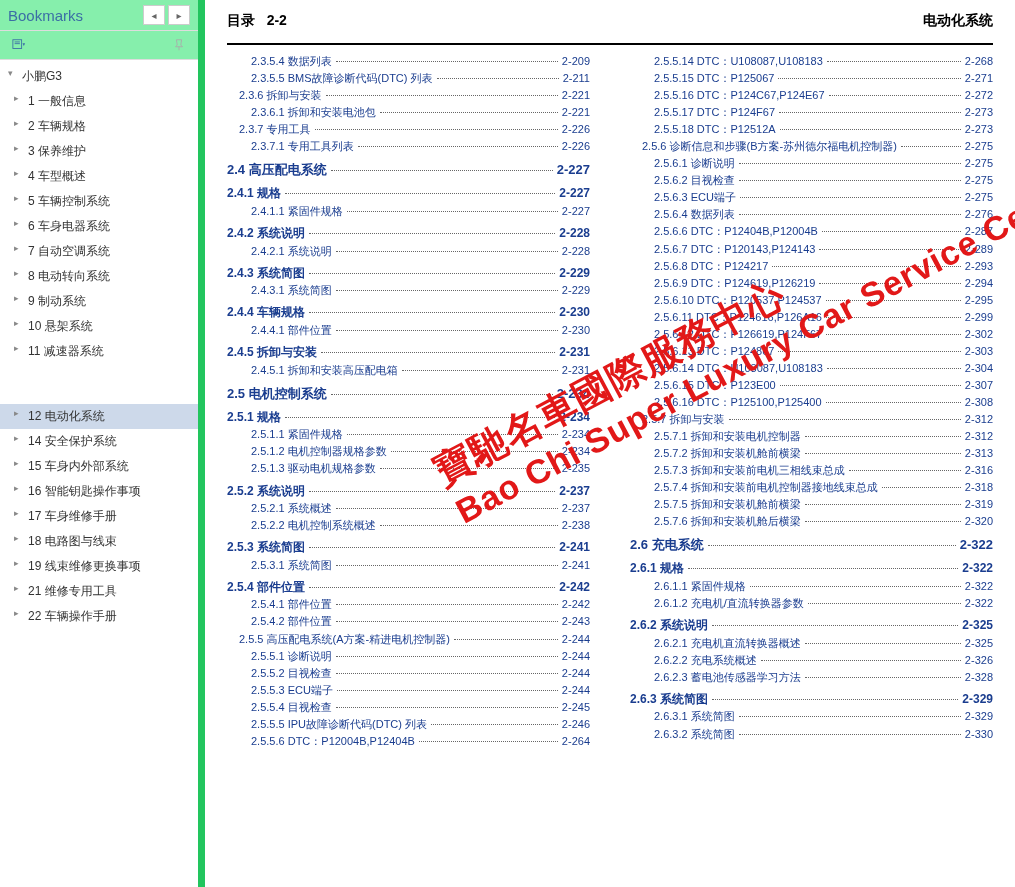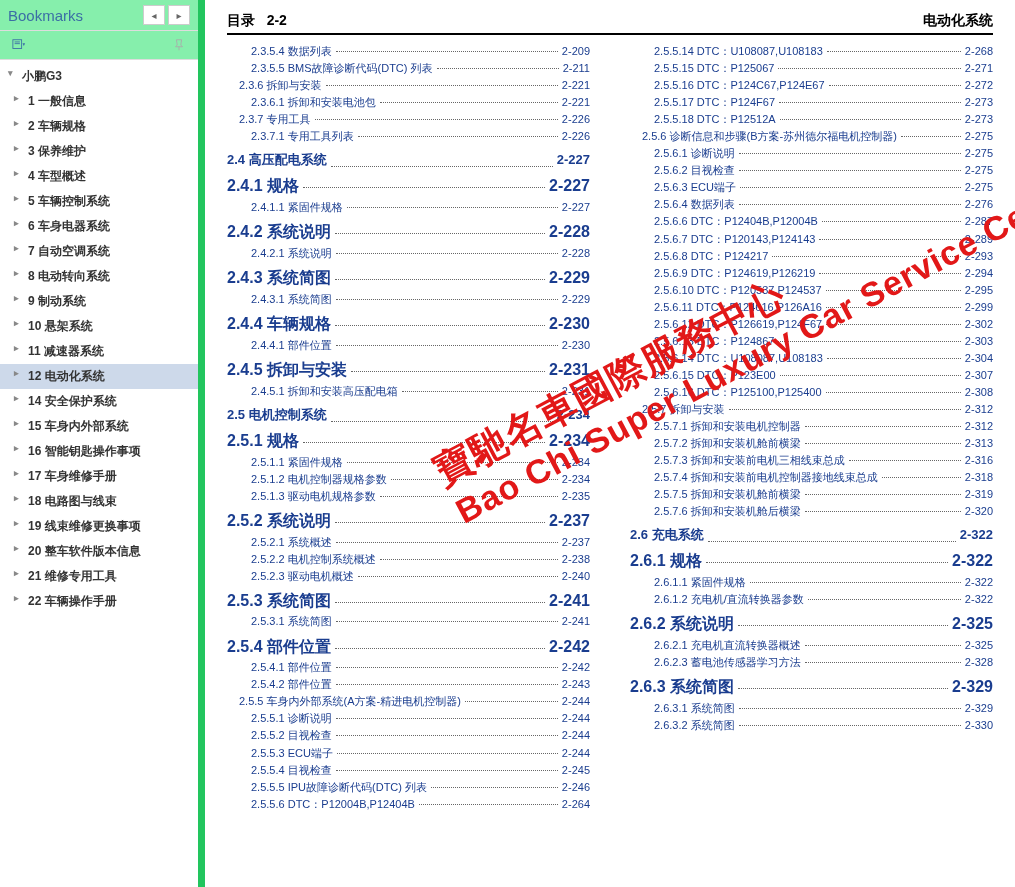"目录 2-2" .page-head { padding-bottom: 3px -> 13px }
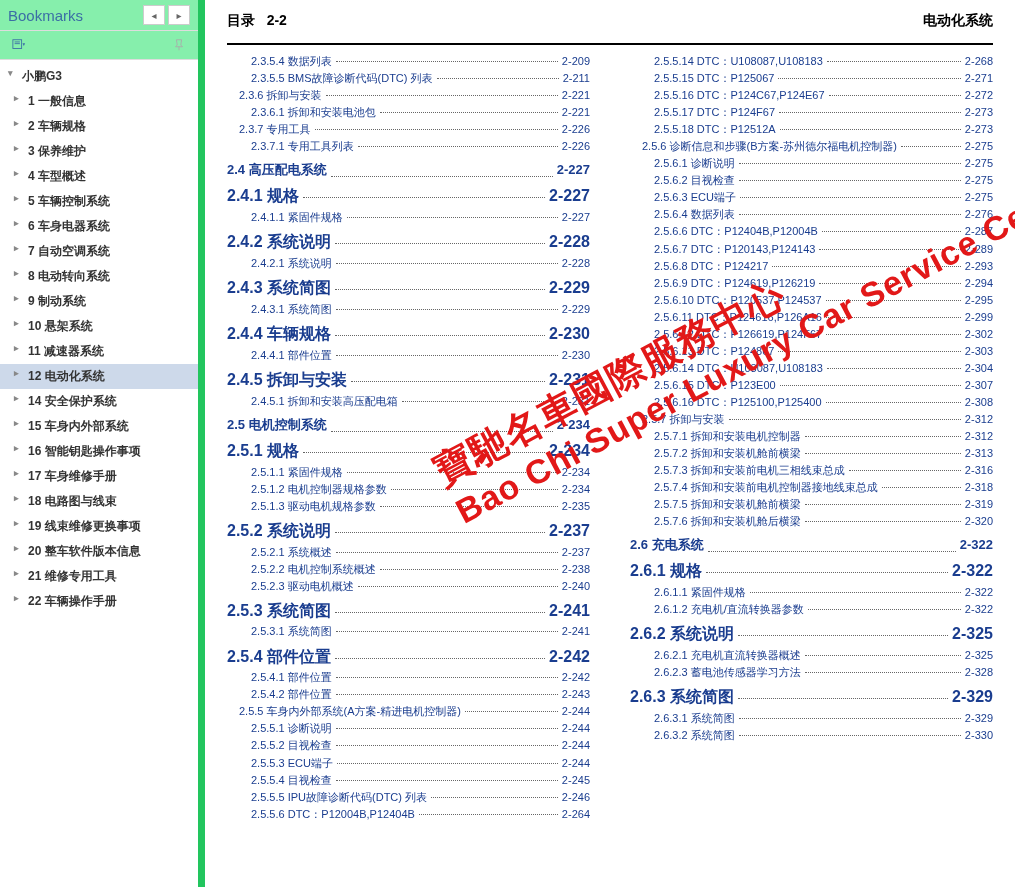"小鹏G3" .tree { font-weight: bold -> none }
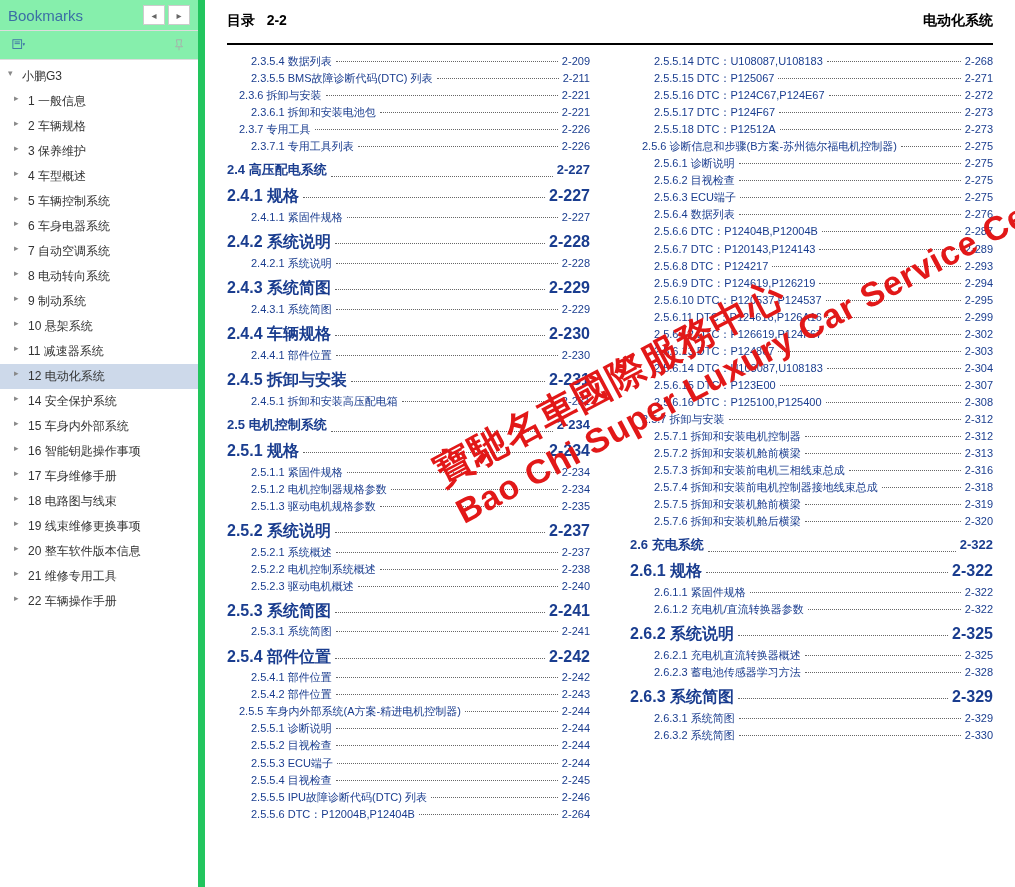"2.4 高压配电系统" .toc-row.lvl-1 { align-items: flex-end -> none }
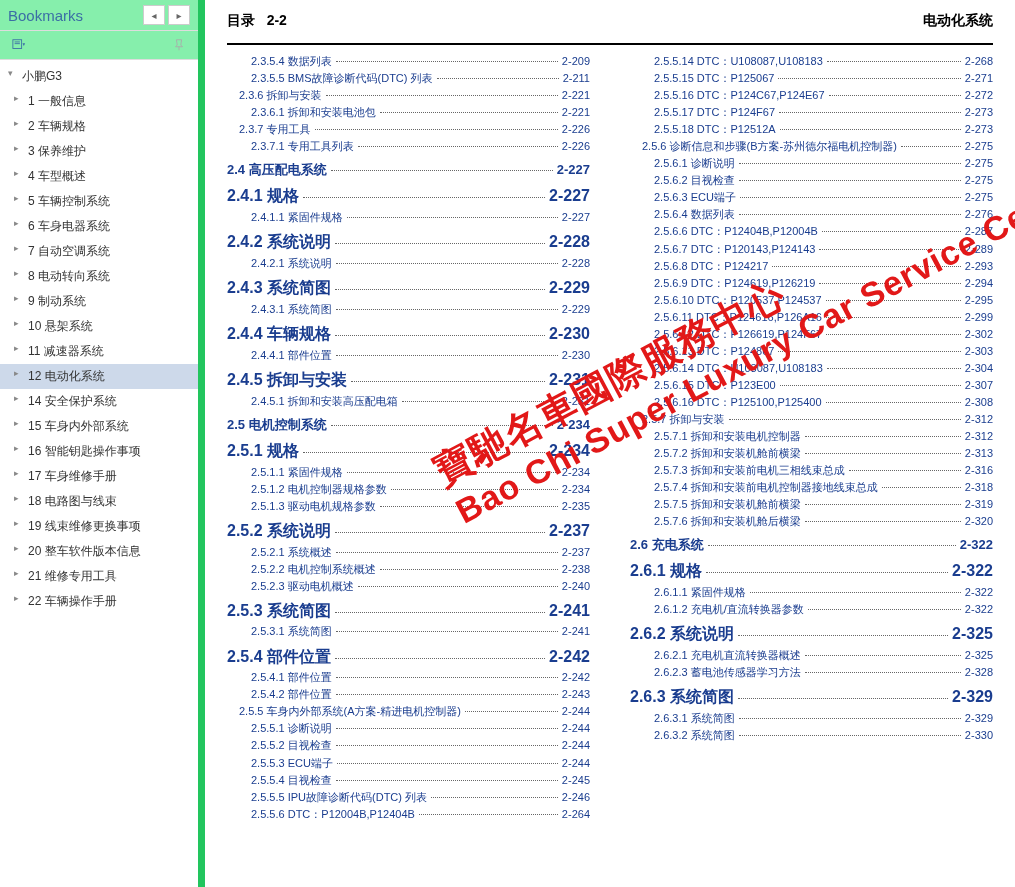"2.4.1 规格" .toc-row.lvl-2 .label, .toc-row.lvl-2 .pg { font-size: 16px -> 12px }
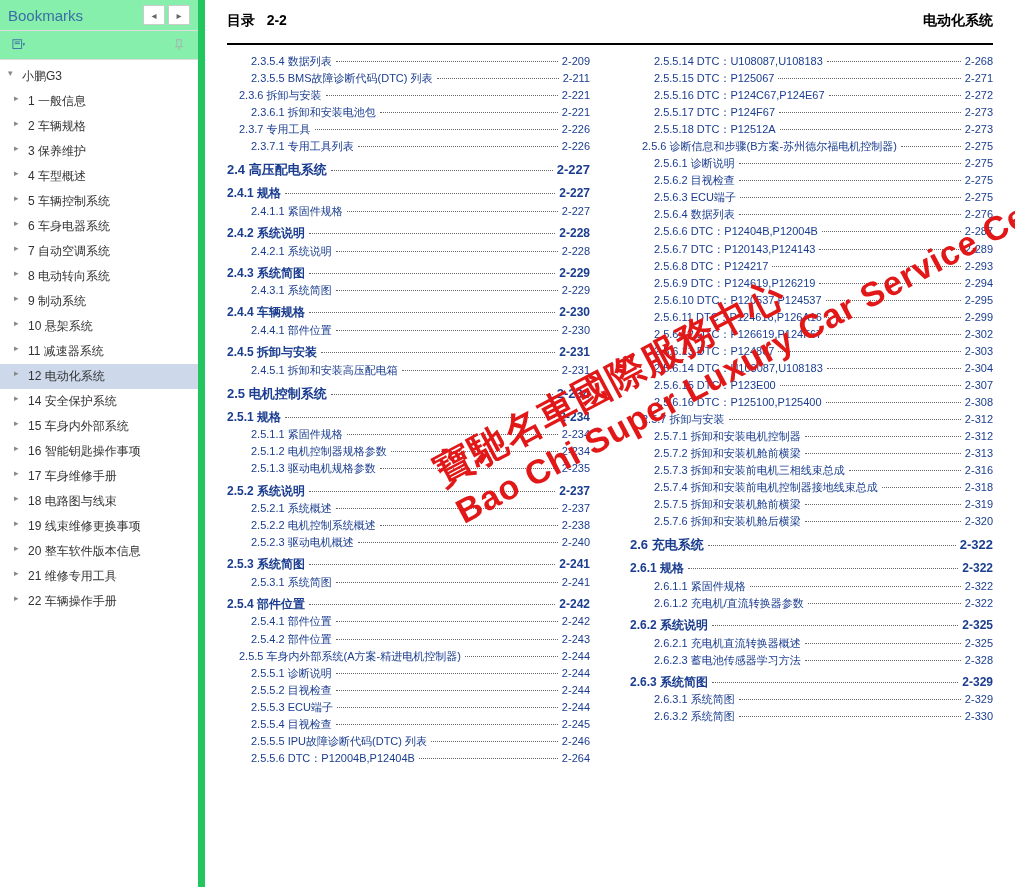"12 电动化系统" .tree-item.selected { margin-top: none -> 40px }
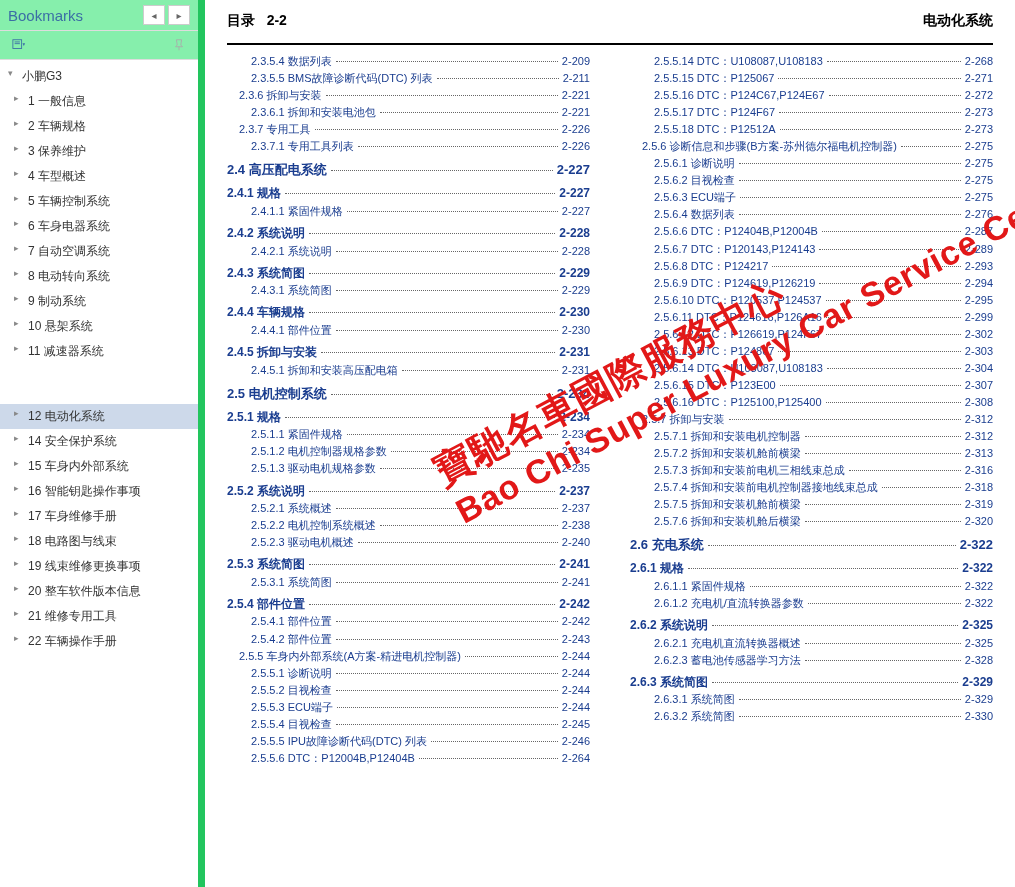"2.5.2.3 驱动电机概述" div.toc-row { html: <div> <span>2.5.2.3 驱动电机概述</span> <span></span> <span>2-240</span> </div> -> none }
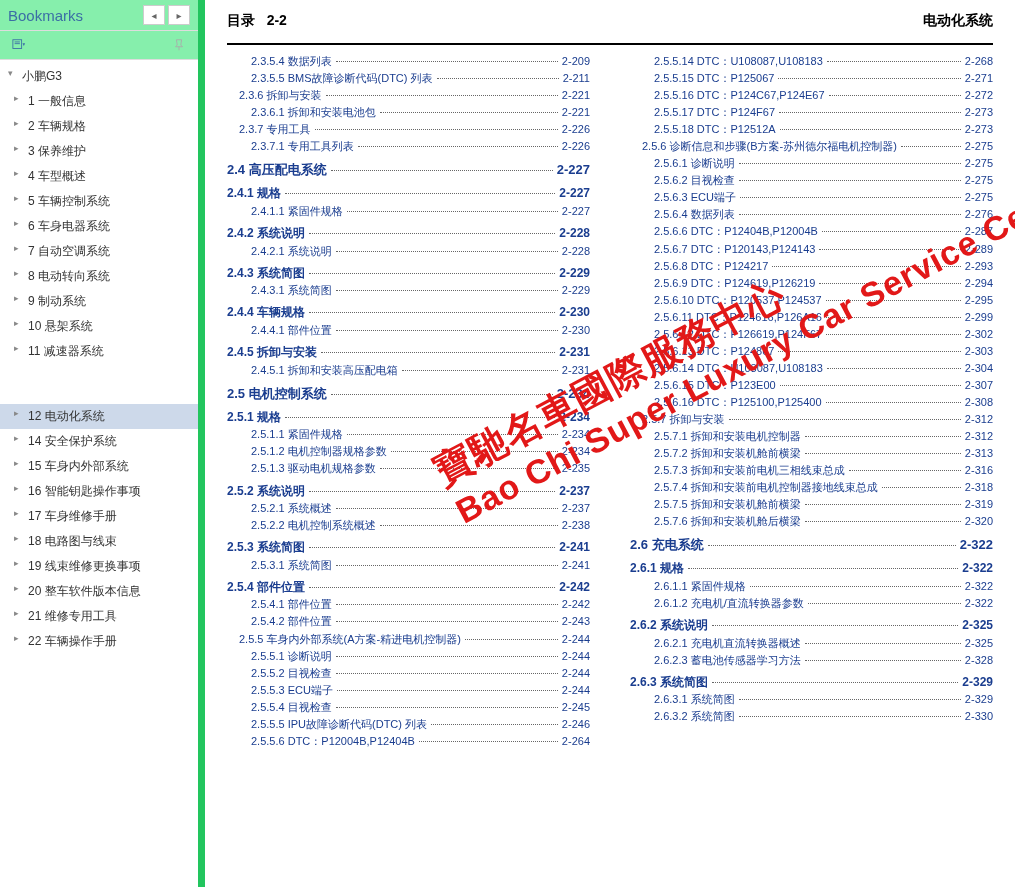"20 整车软件版本信息" div.tree-item { html: <div>20 整车软件版本信息</div> -> none }
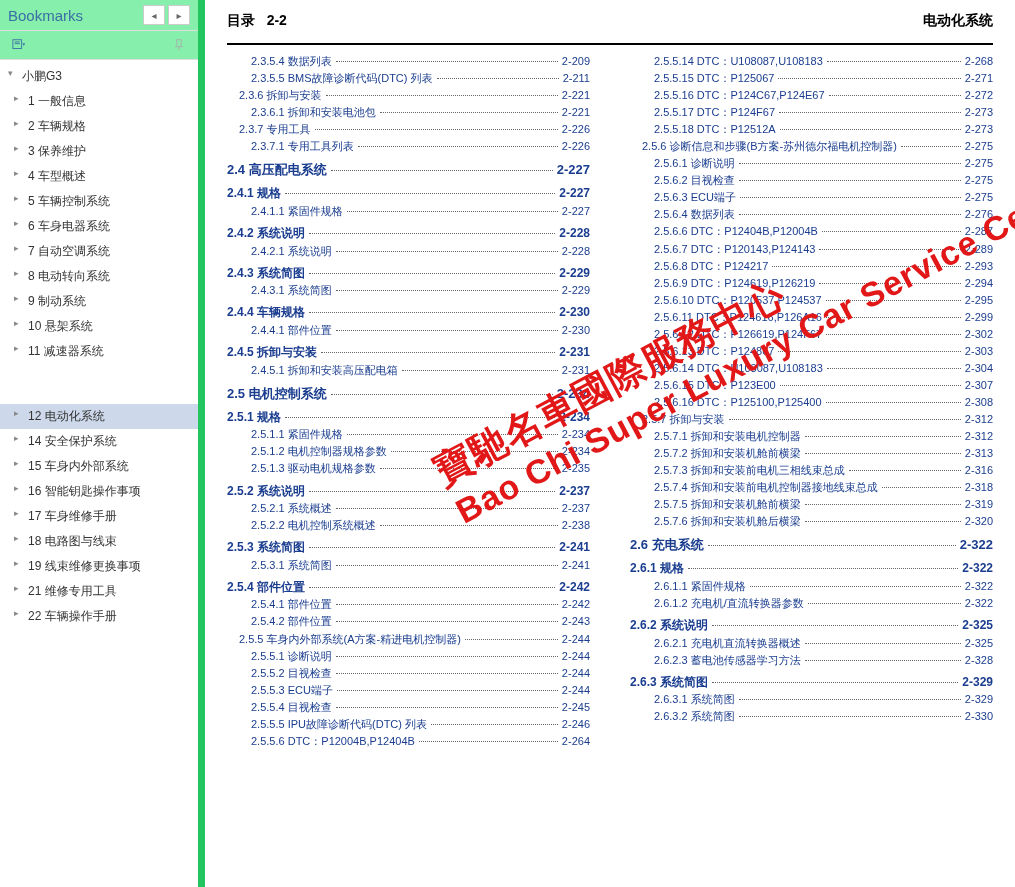"2.5.5 车身内外部系统(A方案-精进电机控制器)" span.label { text: 车身内外部 -> 高压配电 }
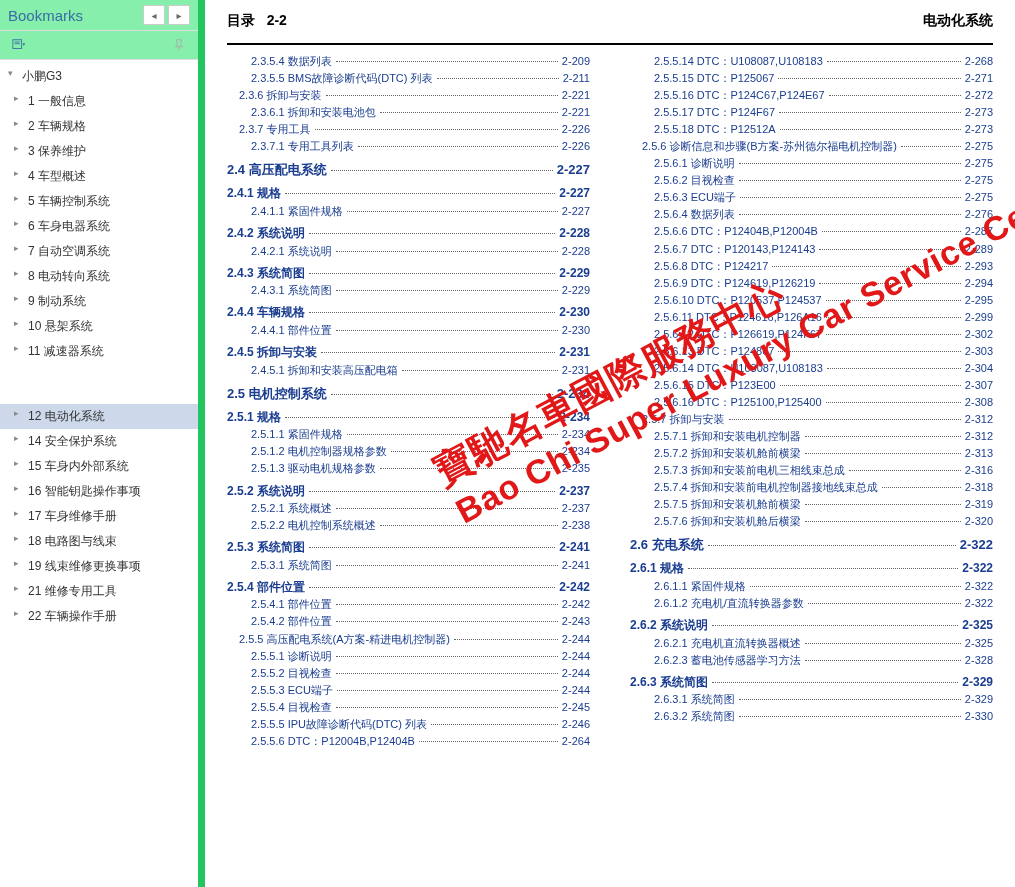"2.6.2.2 充电系统概述" div.toc-row { html: none -> <div> <span>2.6.2.2 充电系统概述</span> <span></span> <span>2-326</span> </div> }
